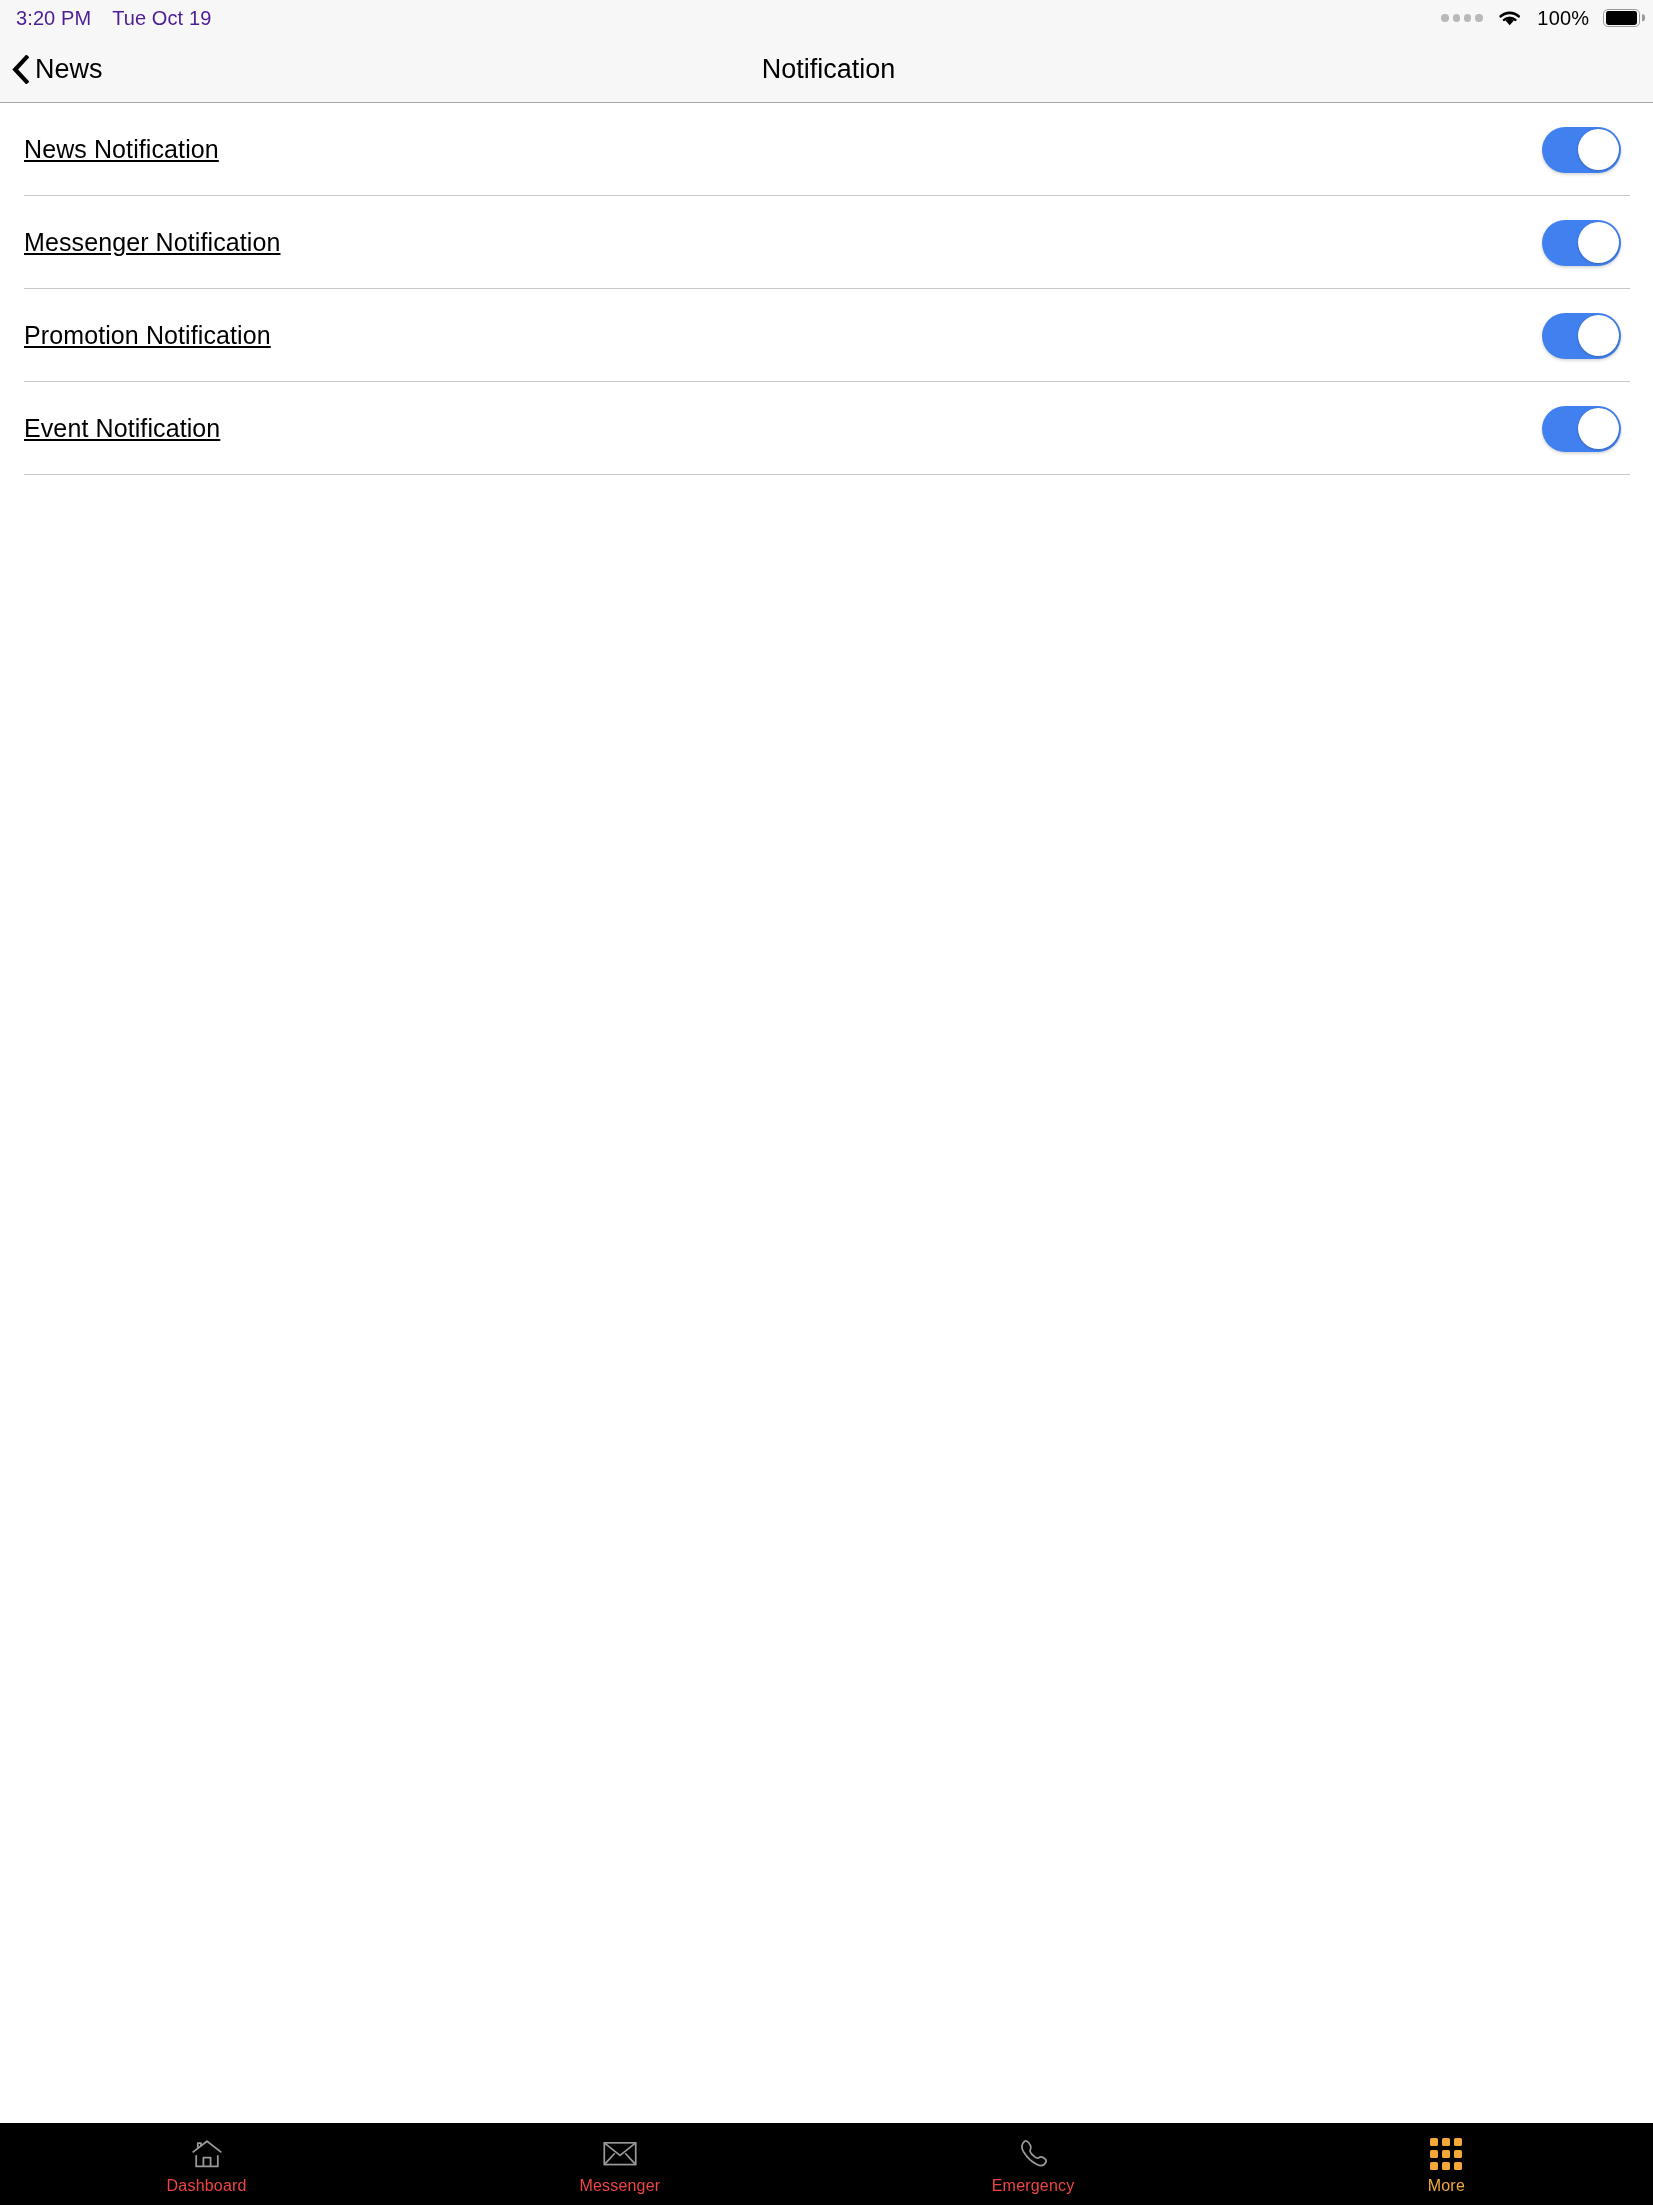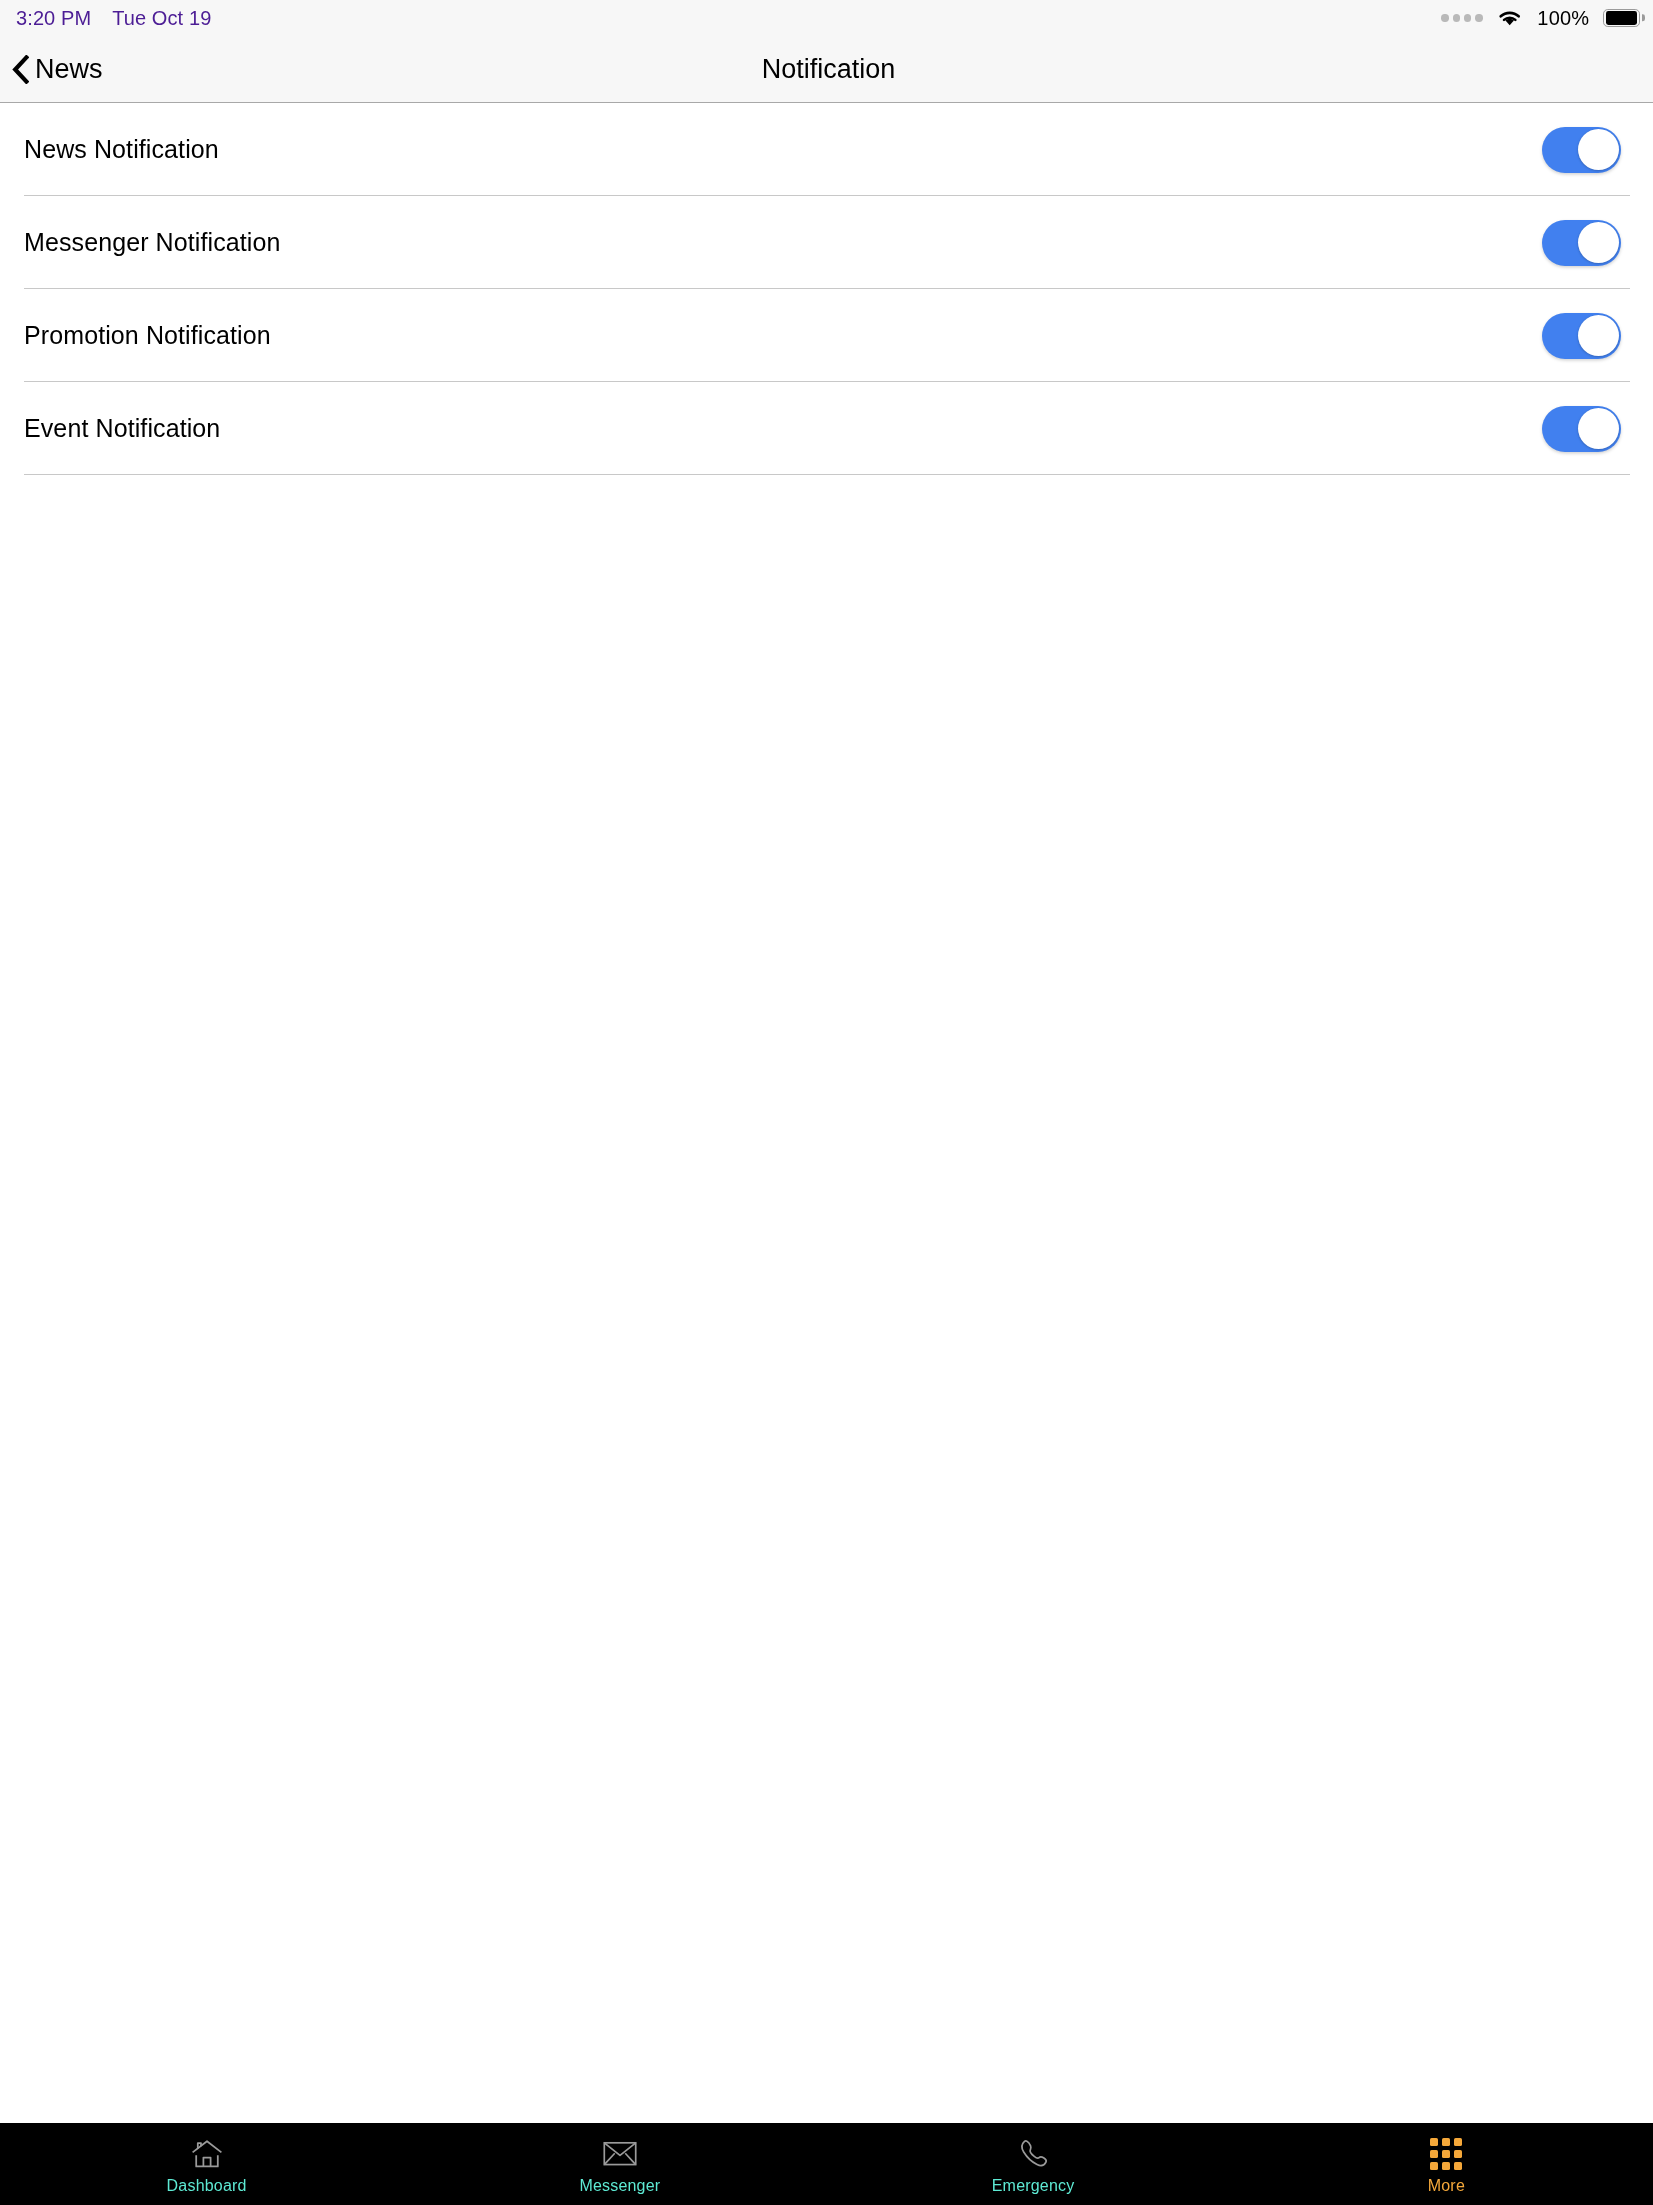"News Notification" .settings-list { text-decoration: none -> underline }
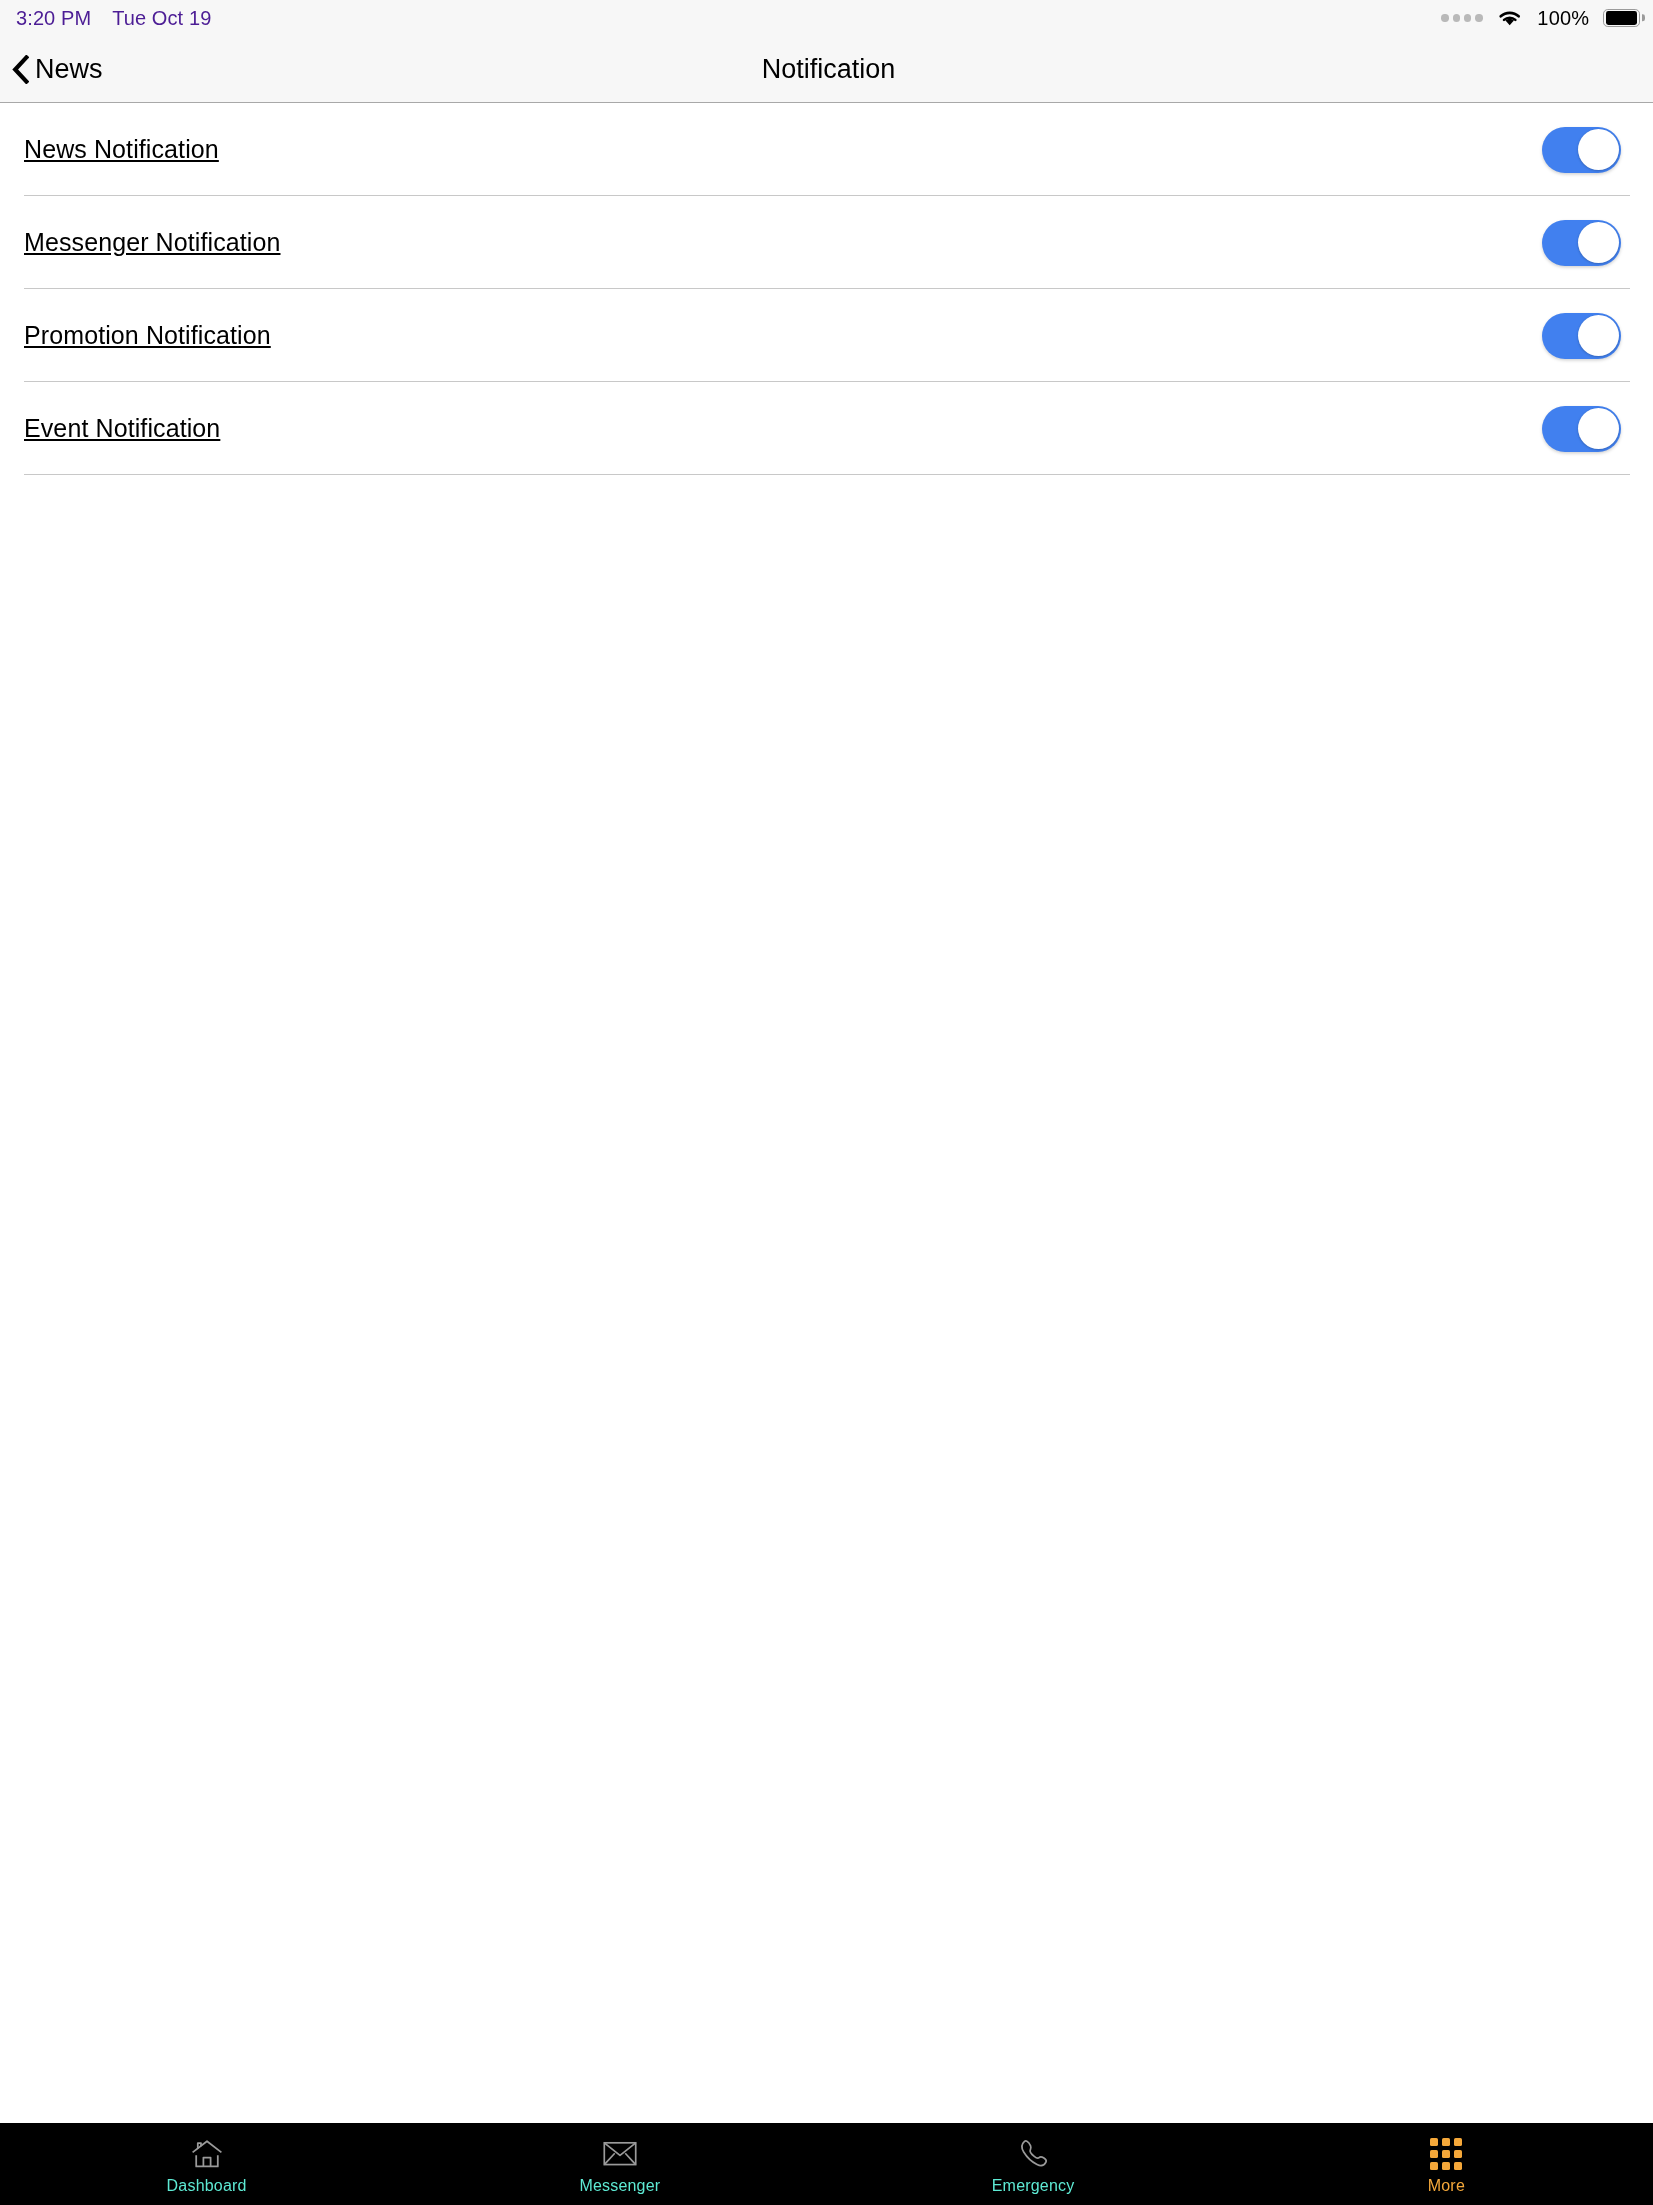"Dashboard" .tab-label { color: #5eead4 -> #ef4444 }
